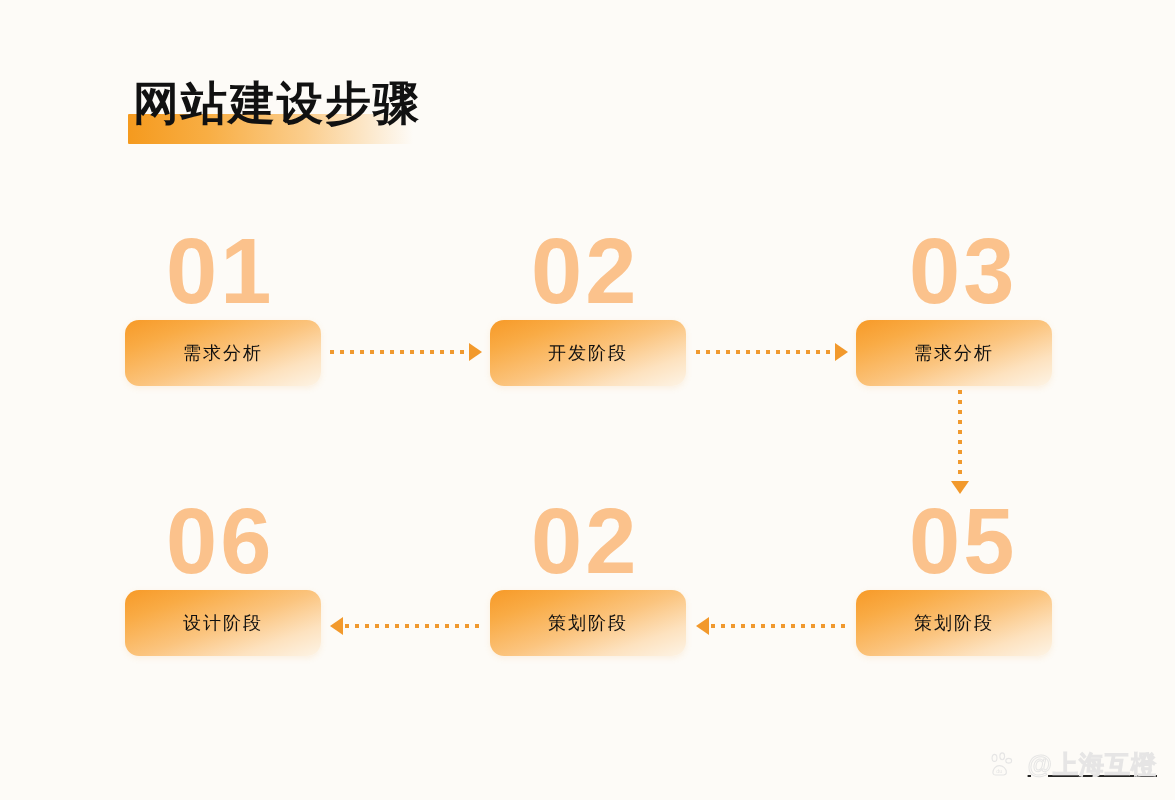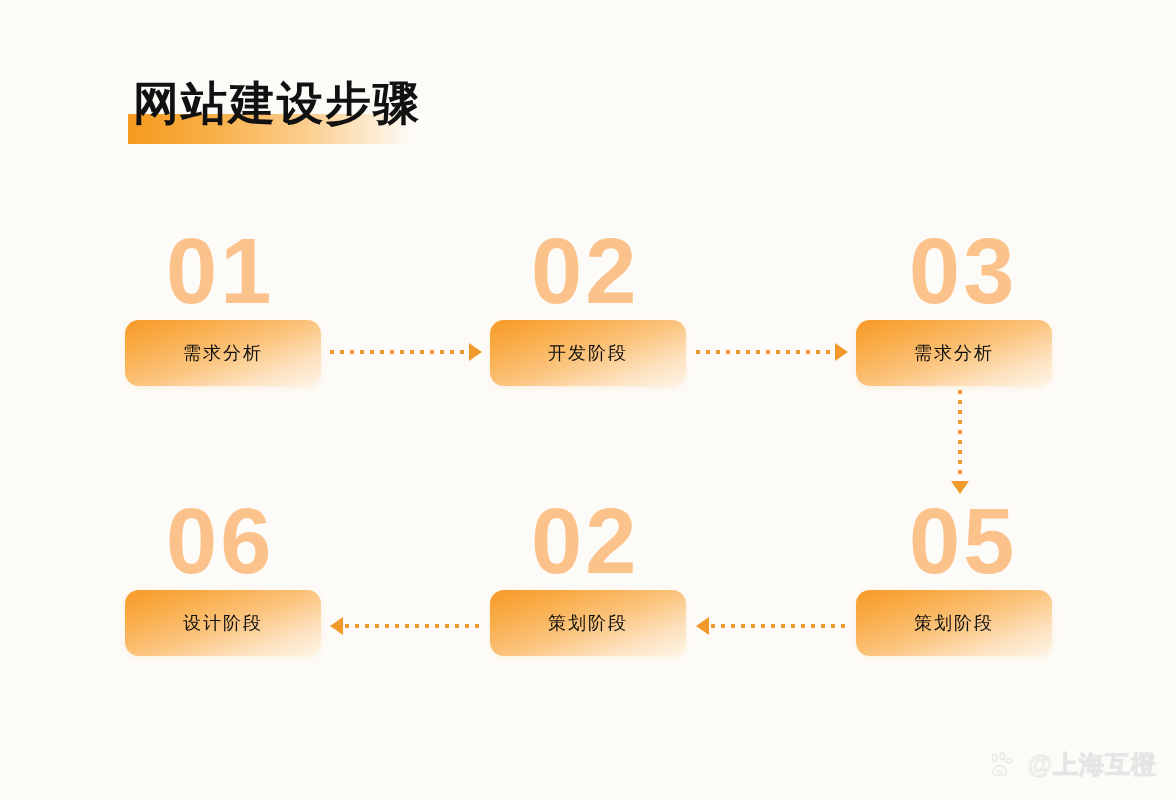"@上海互橙" .watermark { text-decoration: none -> underline }
